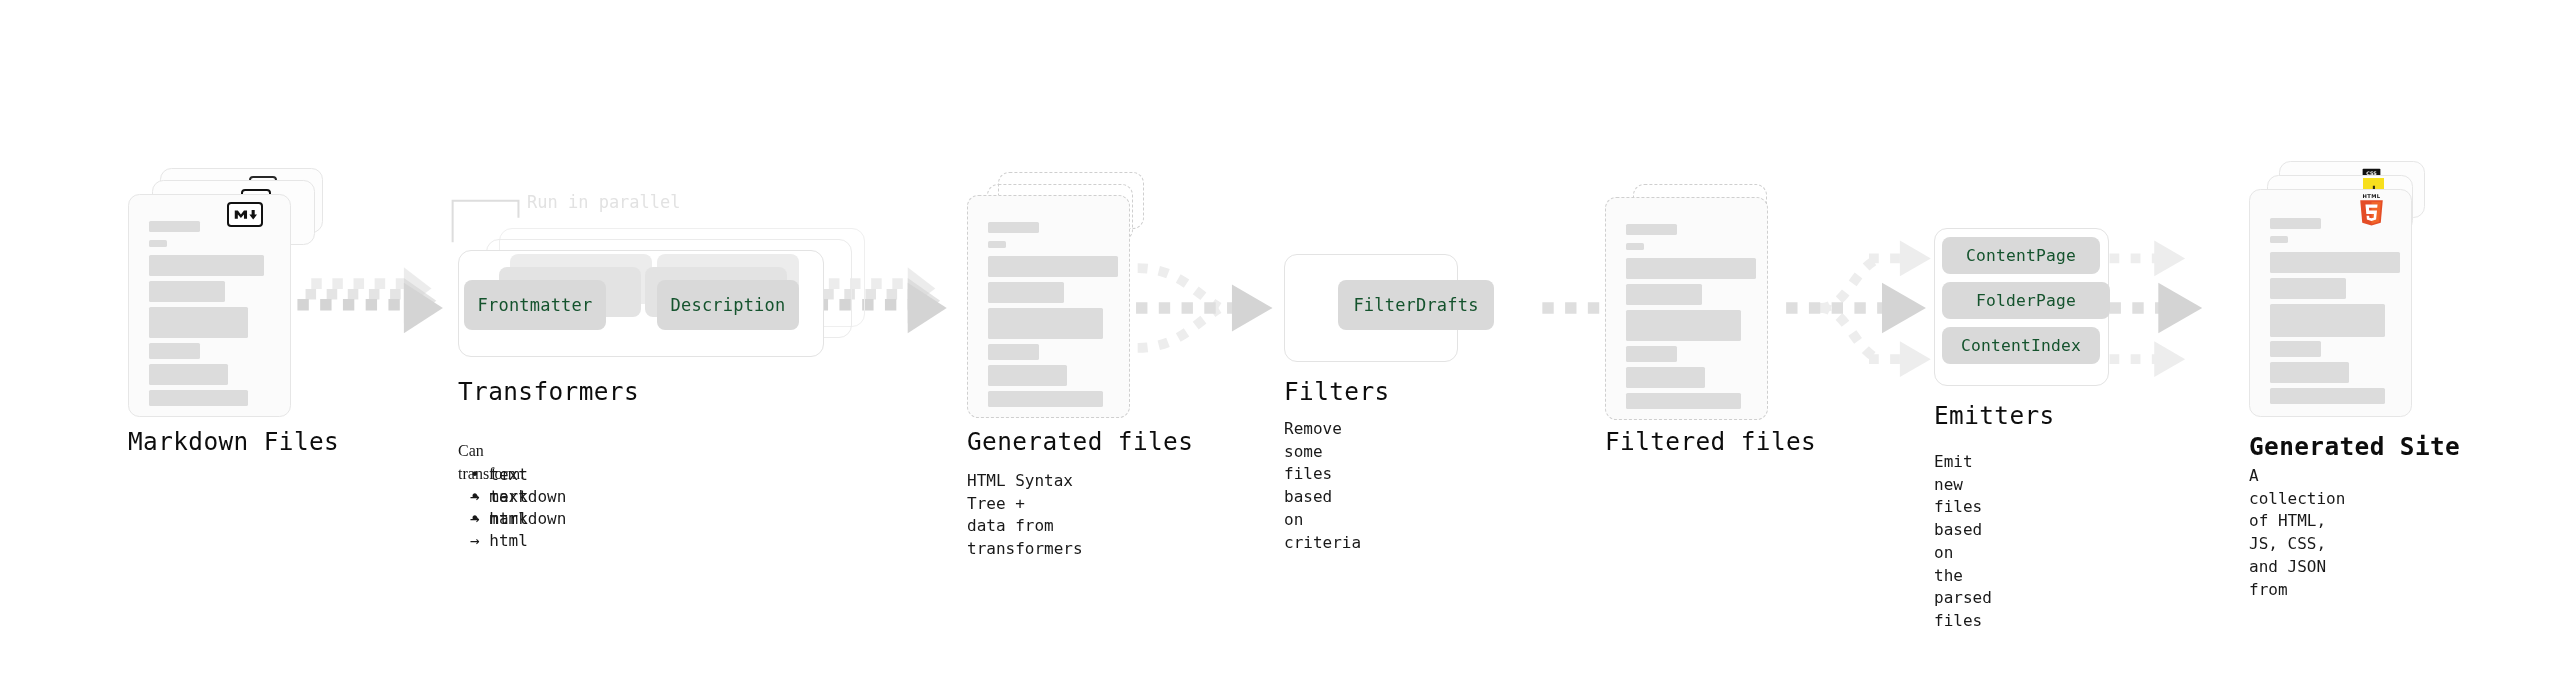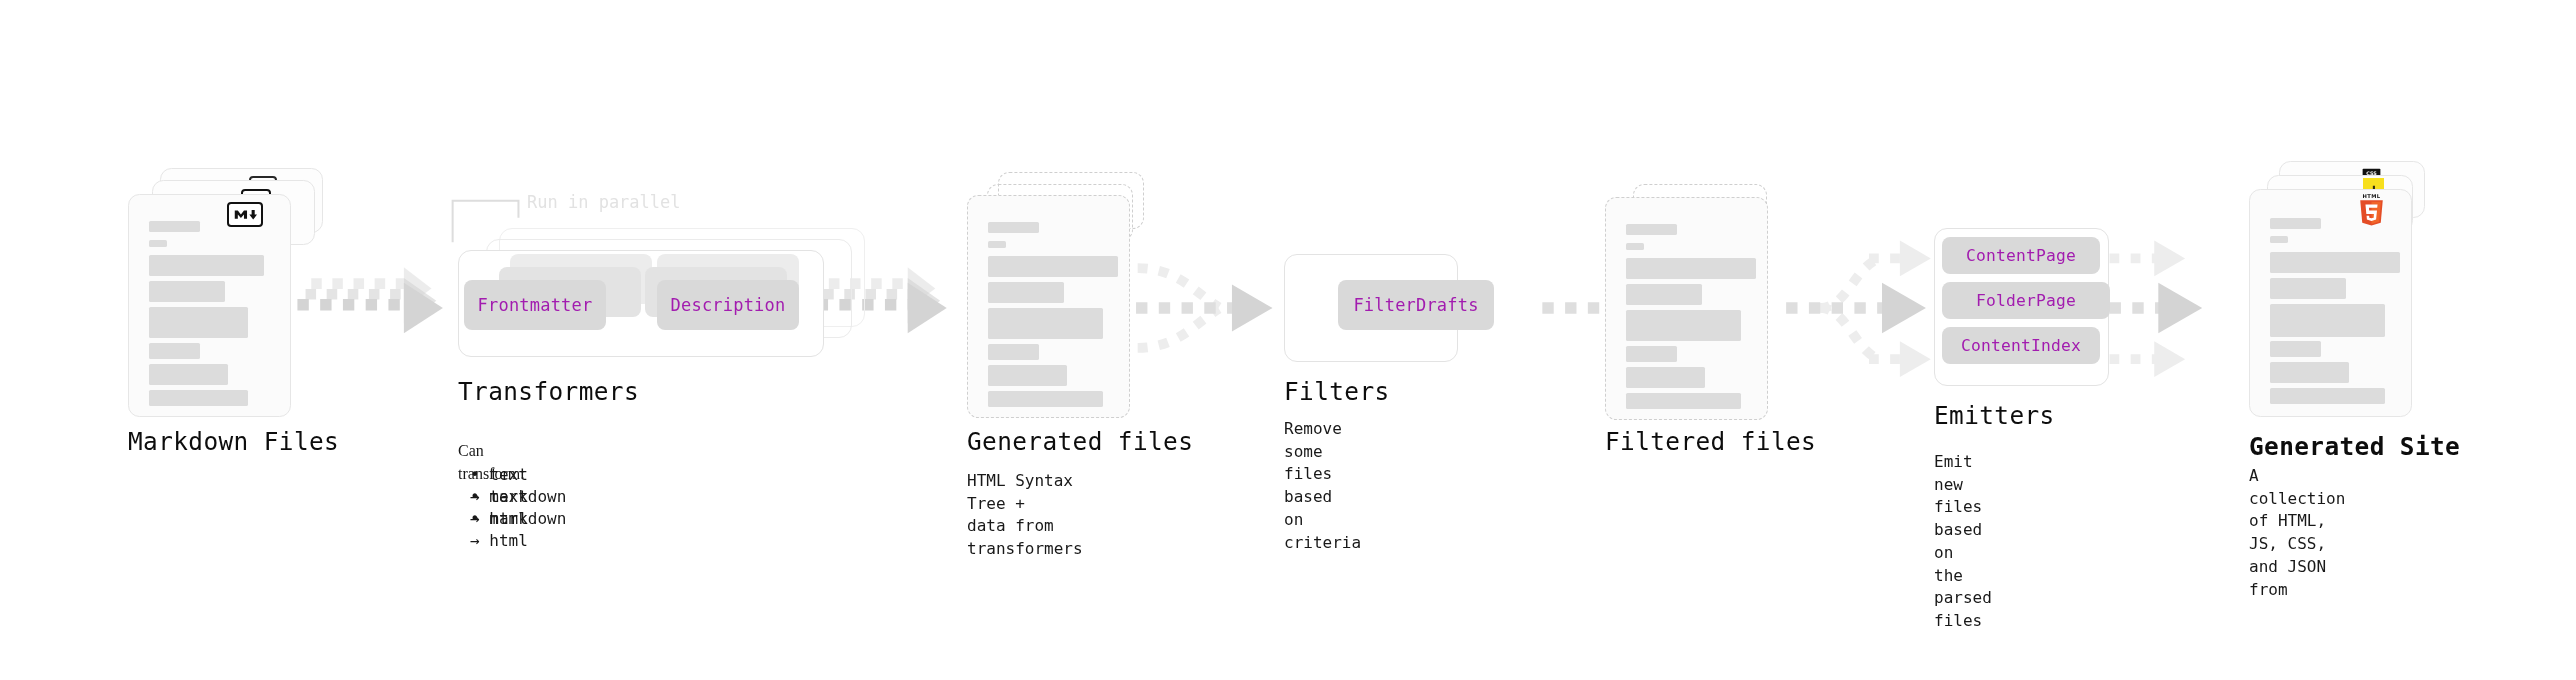"ContentPage" .chip { color: #a21caf -> #14532d }
